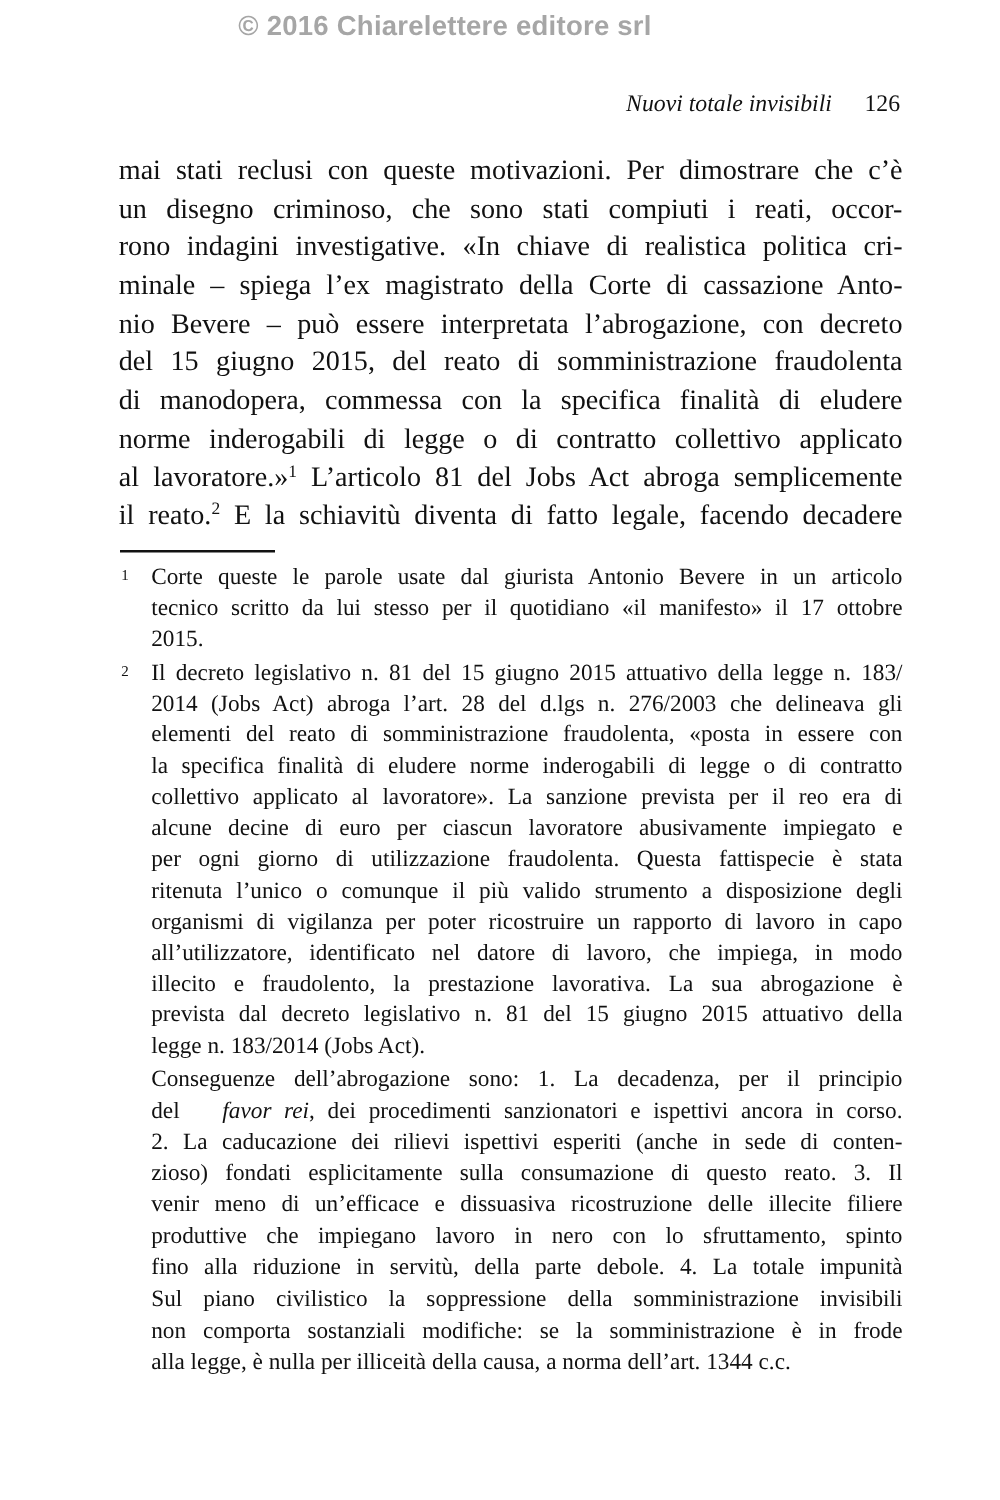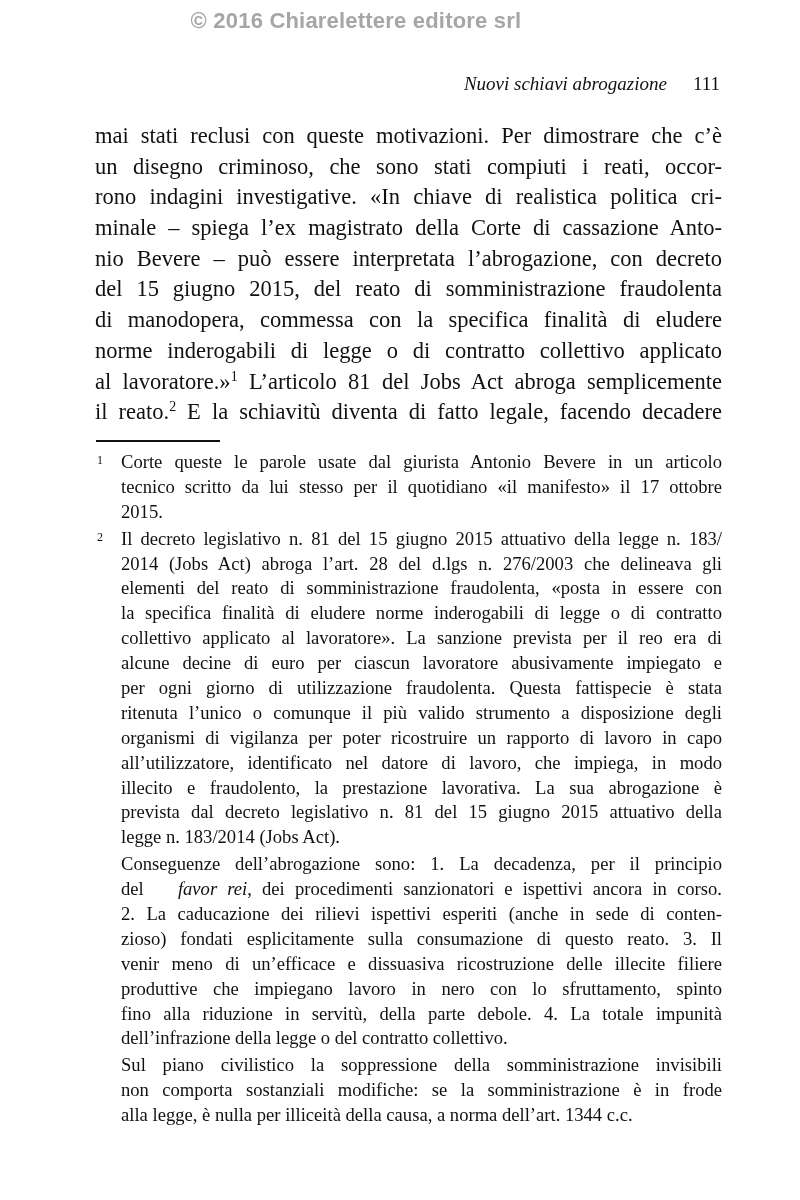"Nuovi schiavi abrogazione" span.rh-title { text: schiavi abrogazione -> totale invisibili }
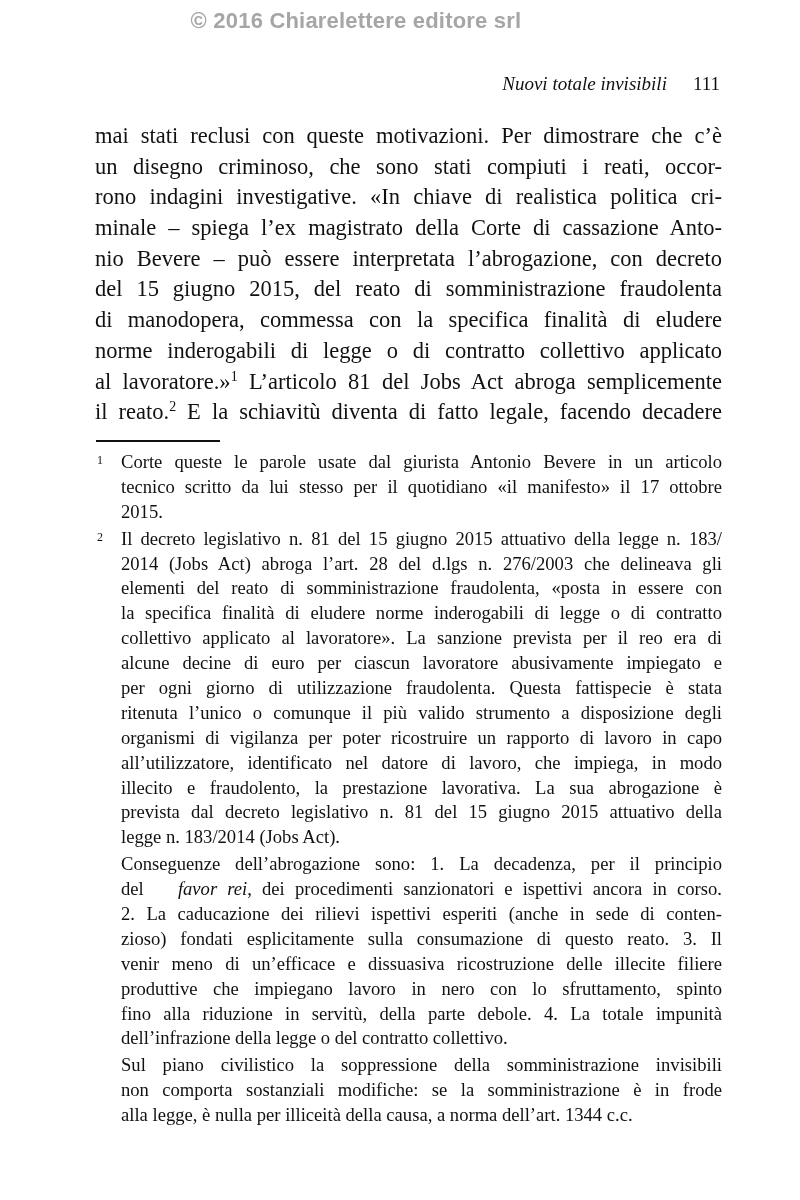"111" span.rh-page { text: 111 -> 126 }
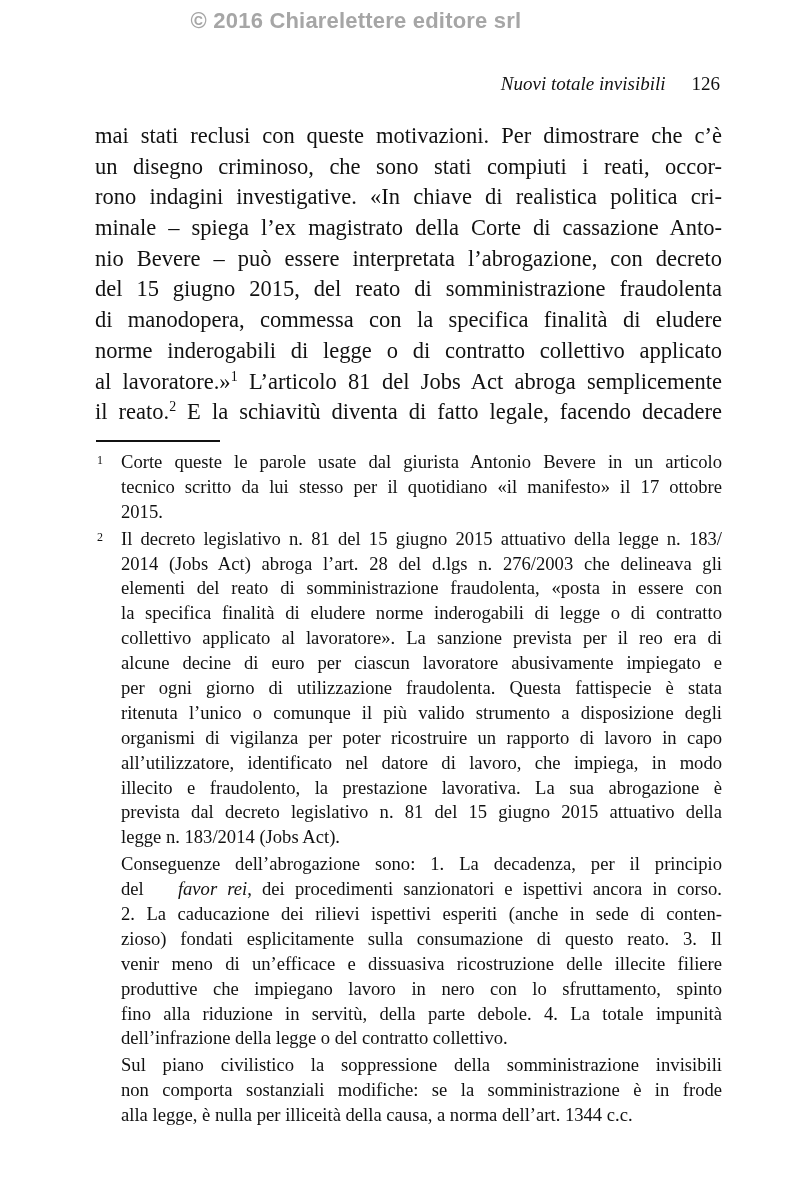"dell’infrazione della legge o del" span.fn-line { html: <span>dell’infrazione della legge o del contratto collettivo.</span> -> none }
